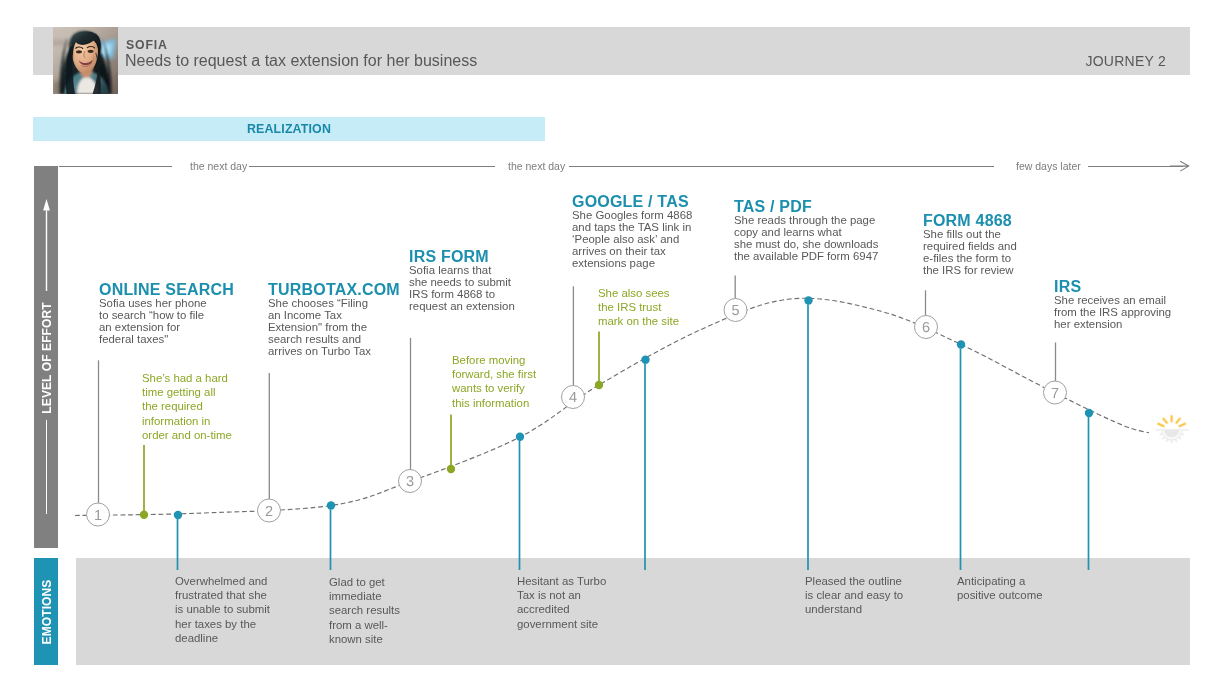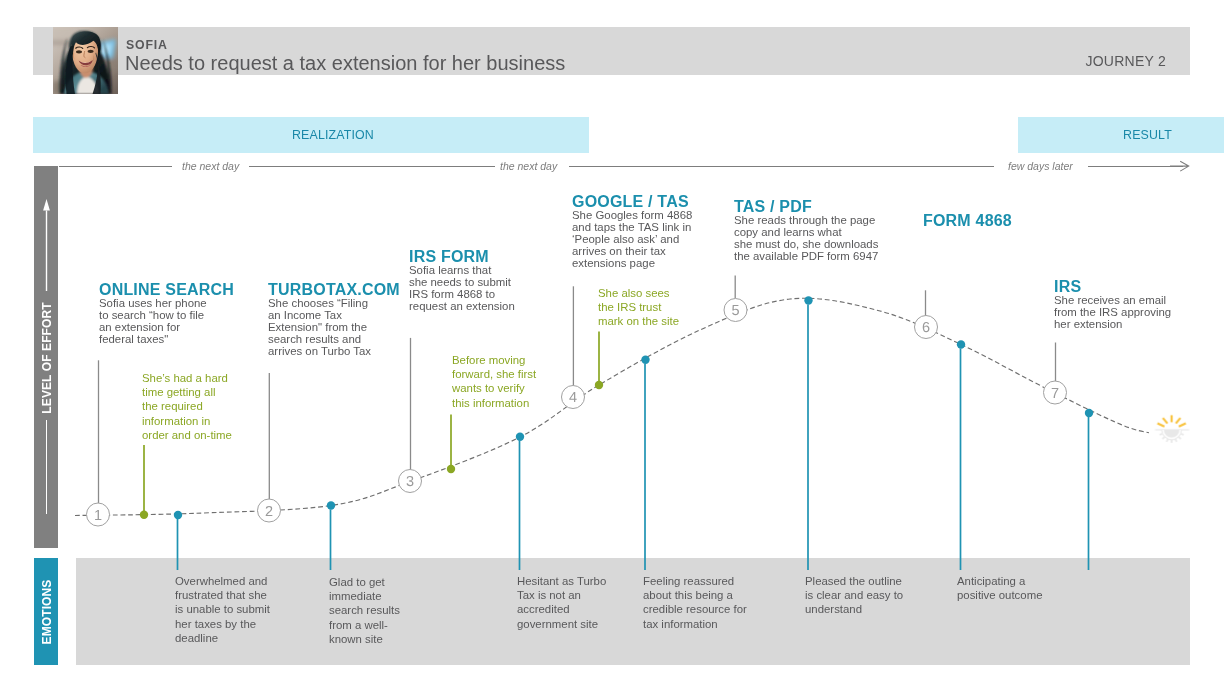"Needs to request a tax" .persona-goal { font-size: 20px -> 16px }
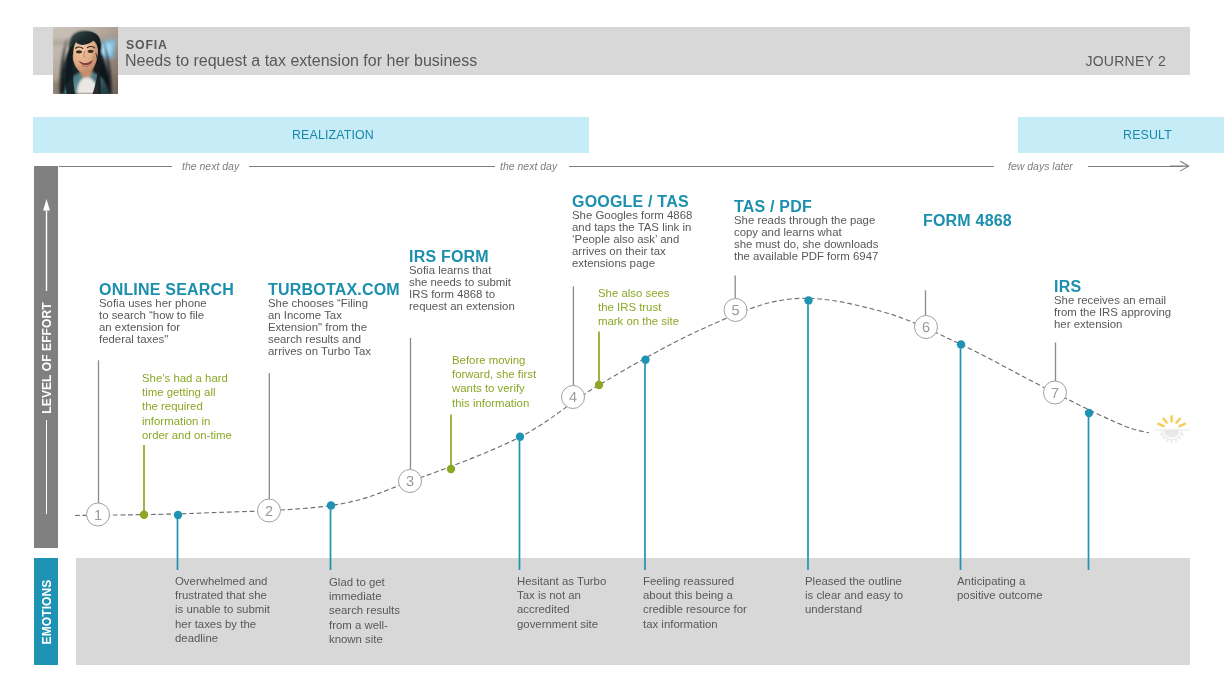"REALIZATION" .phase { font-weight: normal -> bold; height: 36px -> 24px; padding-left: 44px -> none }
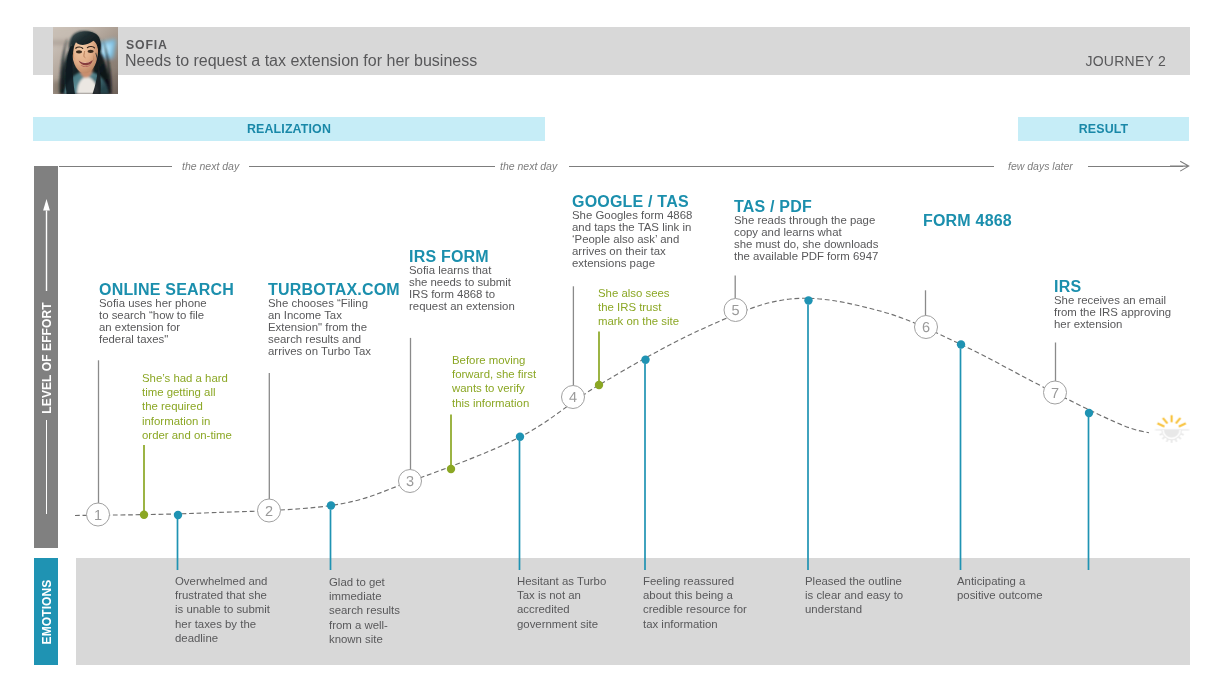"RESULT" div.phase { html: <div>RESULT</div> -> none }
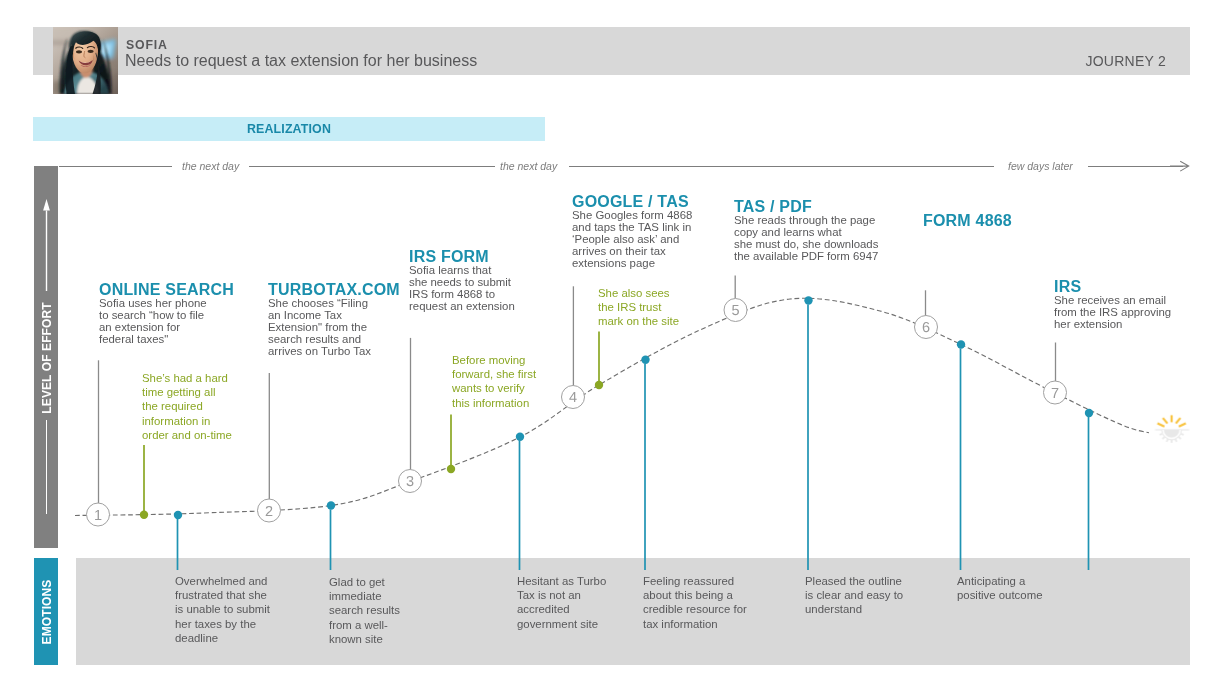"the next day" .tl-label { font-style: italic -> none; margin-left: none -> 8px }
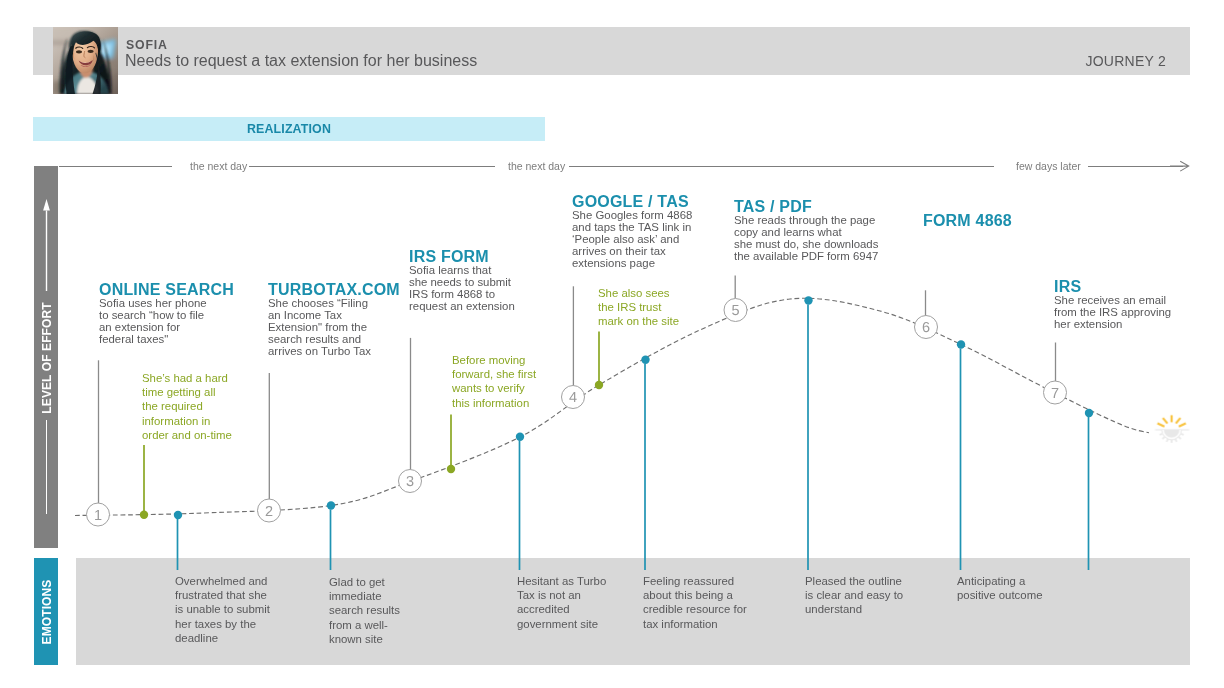"She fills out the" div.bd { html: none -> <div>She fills out the required fields and e-files the form to the IRS for review</div> }
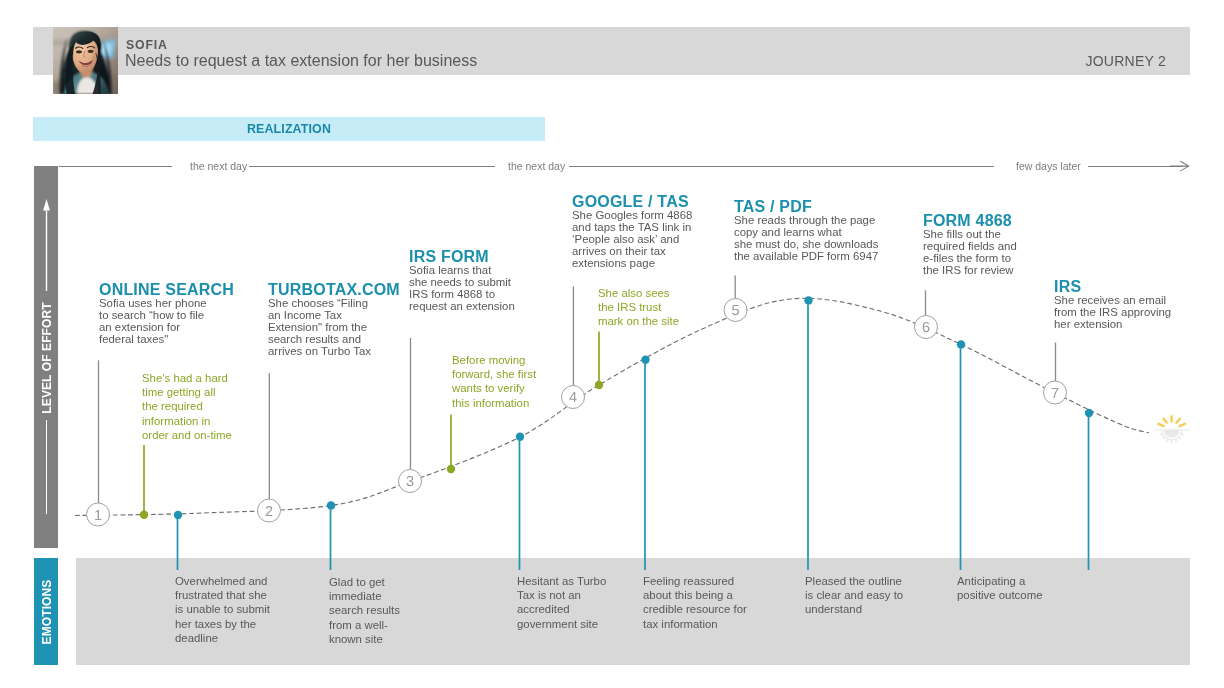"Feeling reassured" div.emo { html: <div>Feeling reassured about this being a credible resource for tax information</div> -> none }
